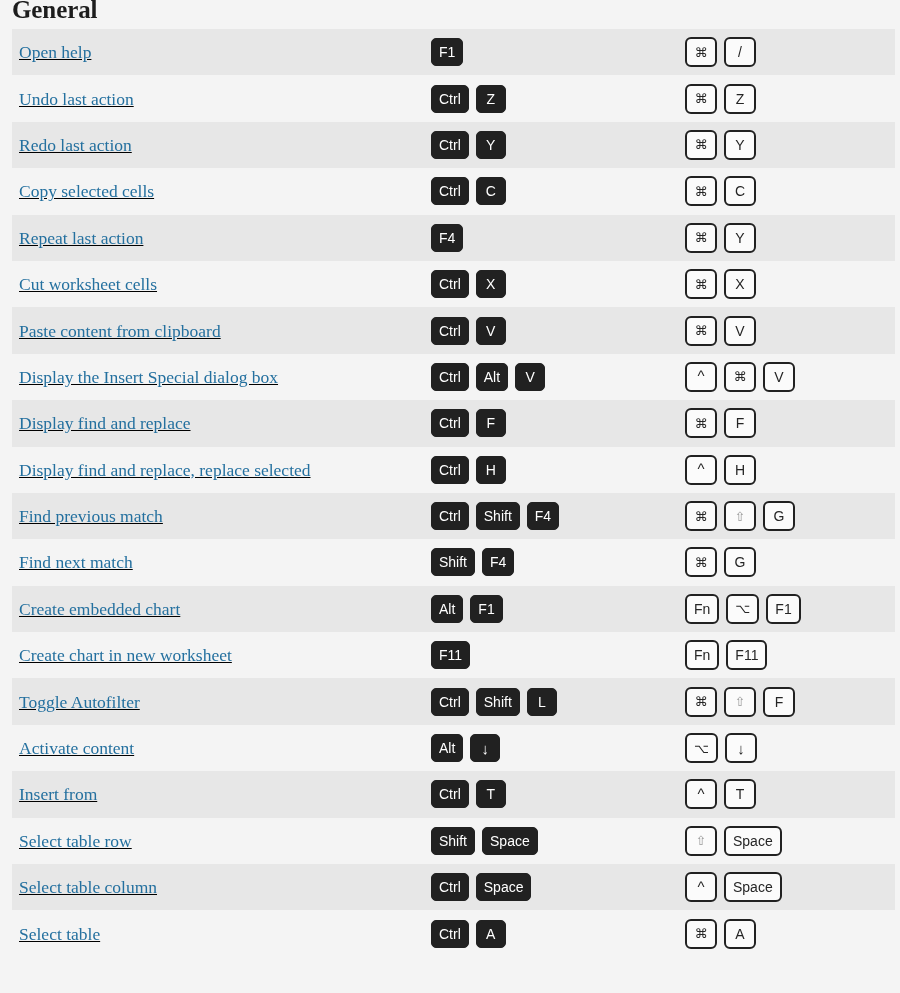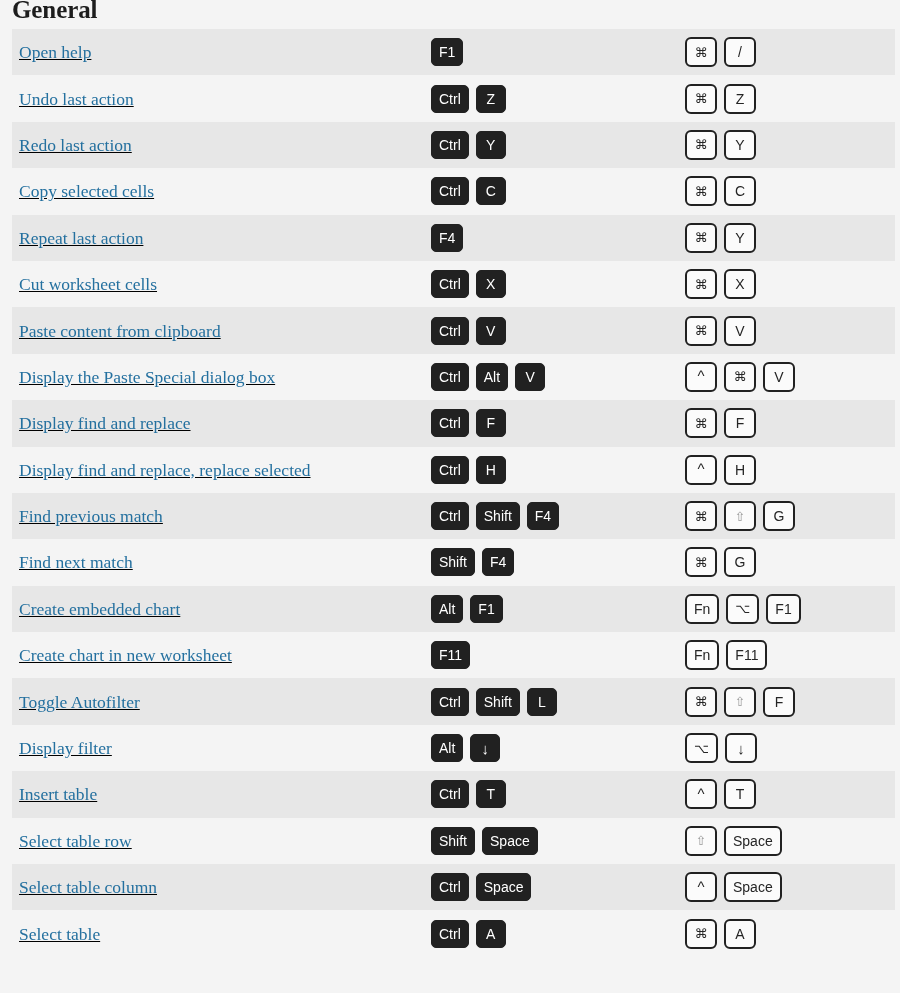"Display the Paste Special dialog" a.desc { text: Paste -> Insert }
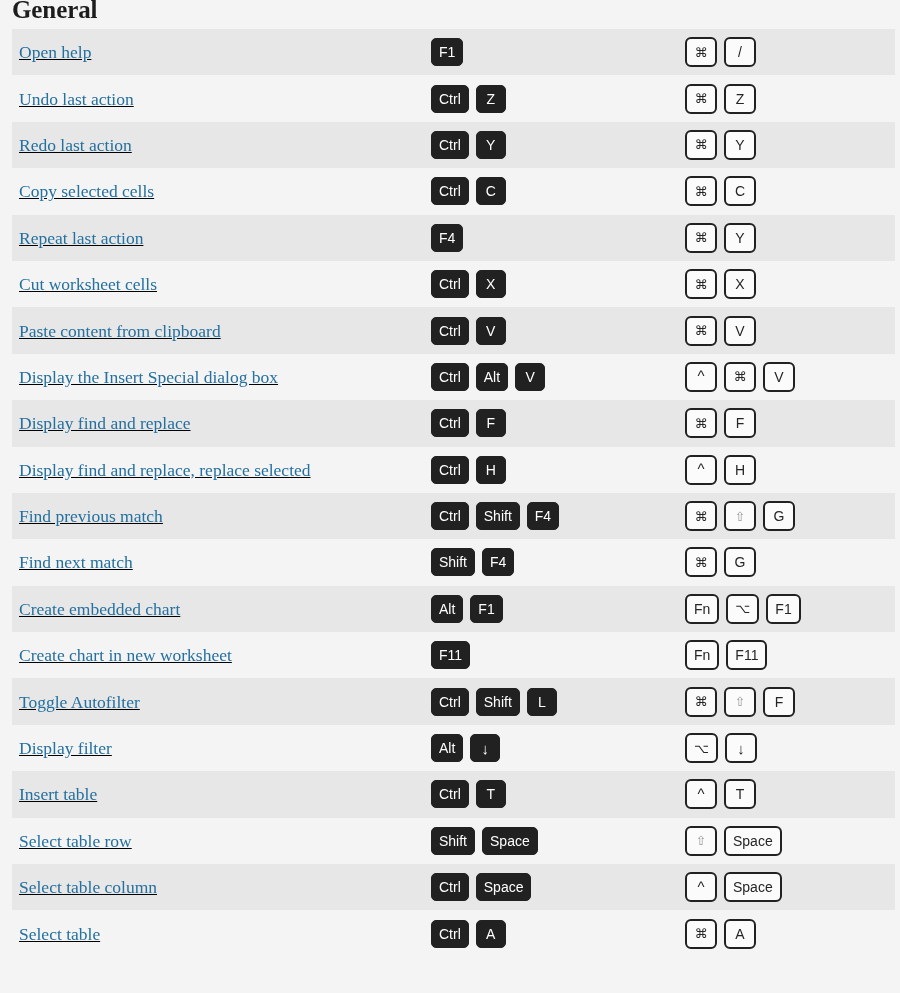"Display filter" a.desc { text: Display filter -> Activate content }
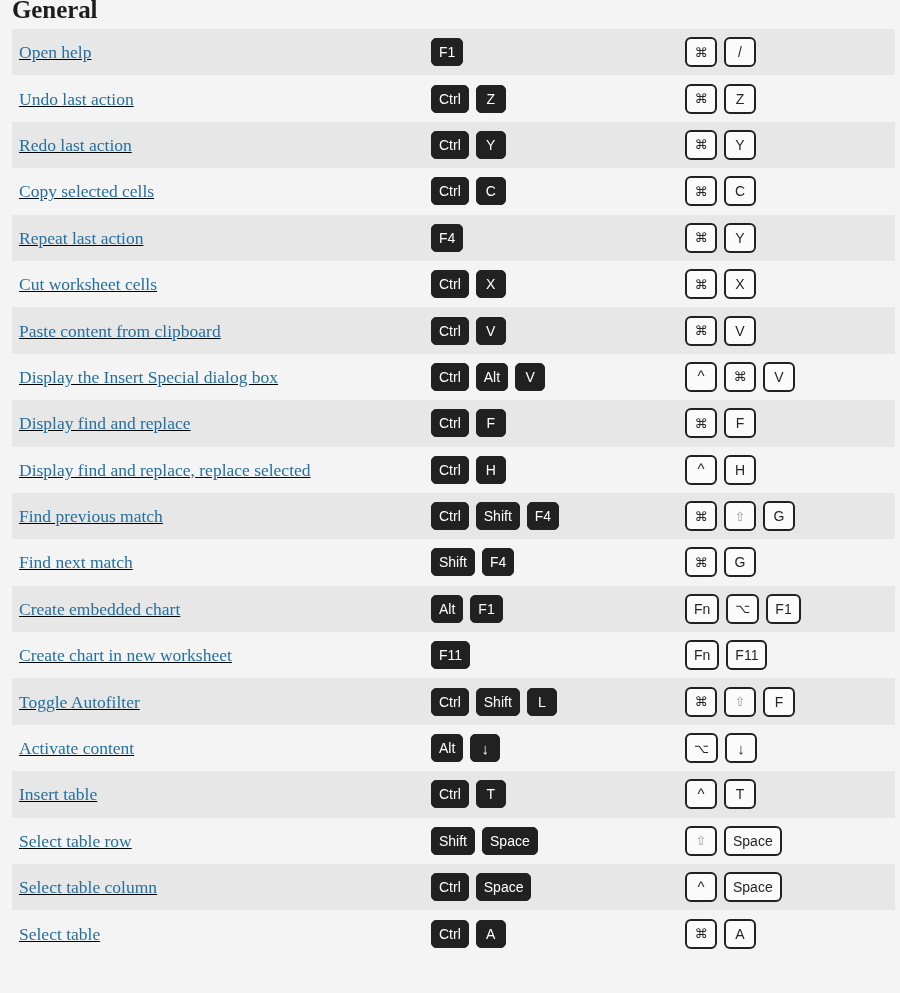"Insert table" a.desc { text: table -> from }
